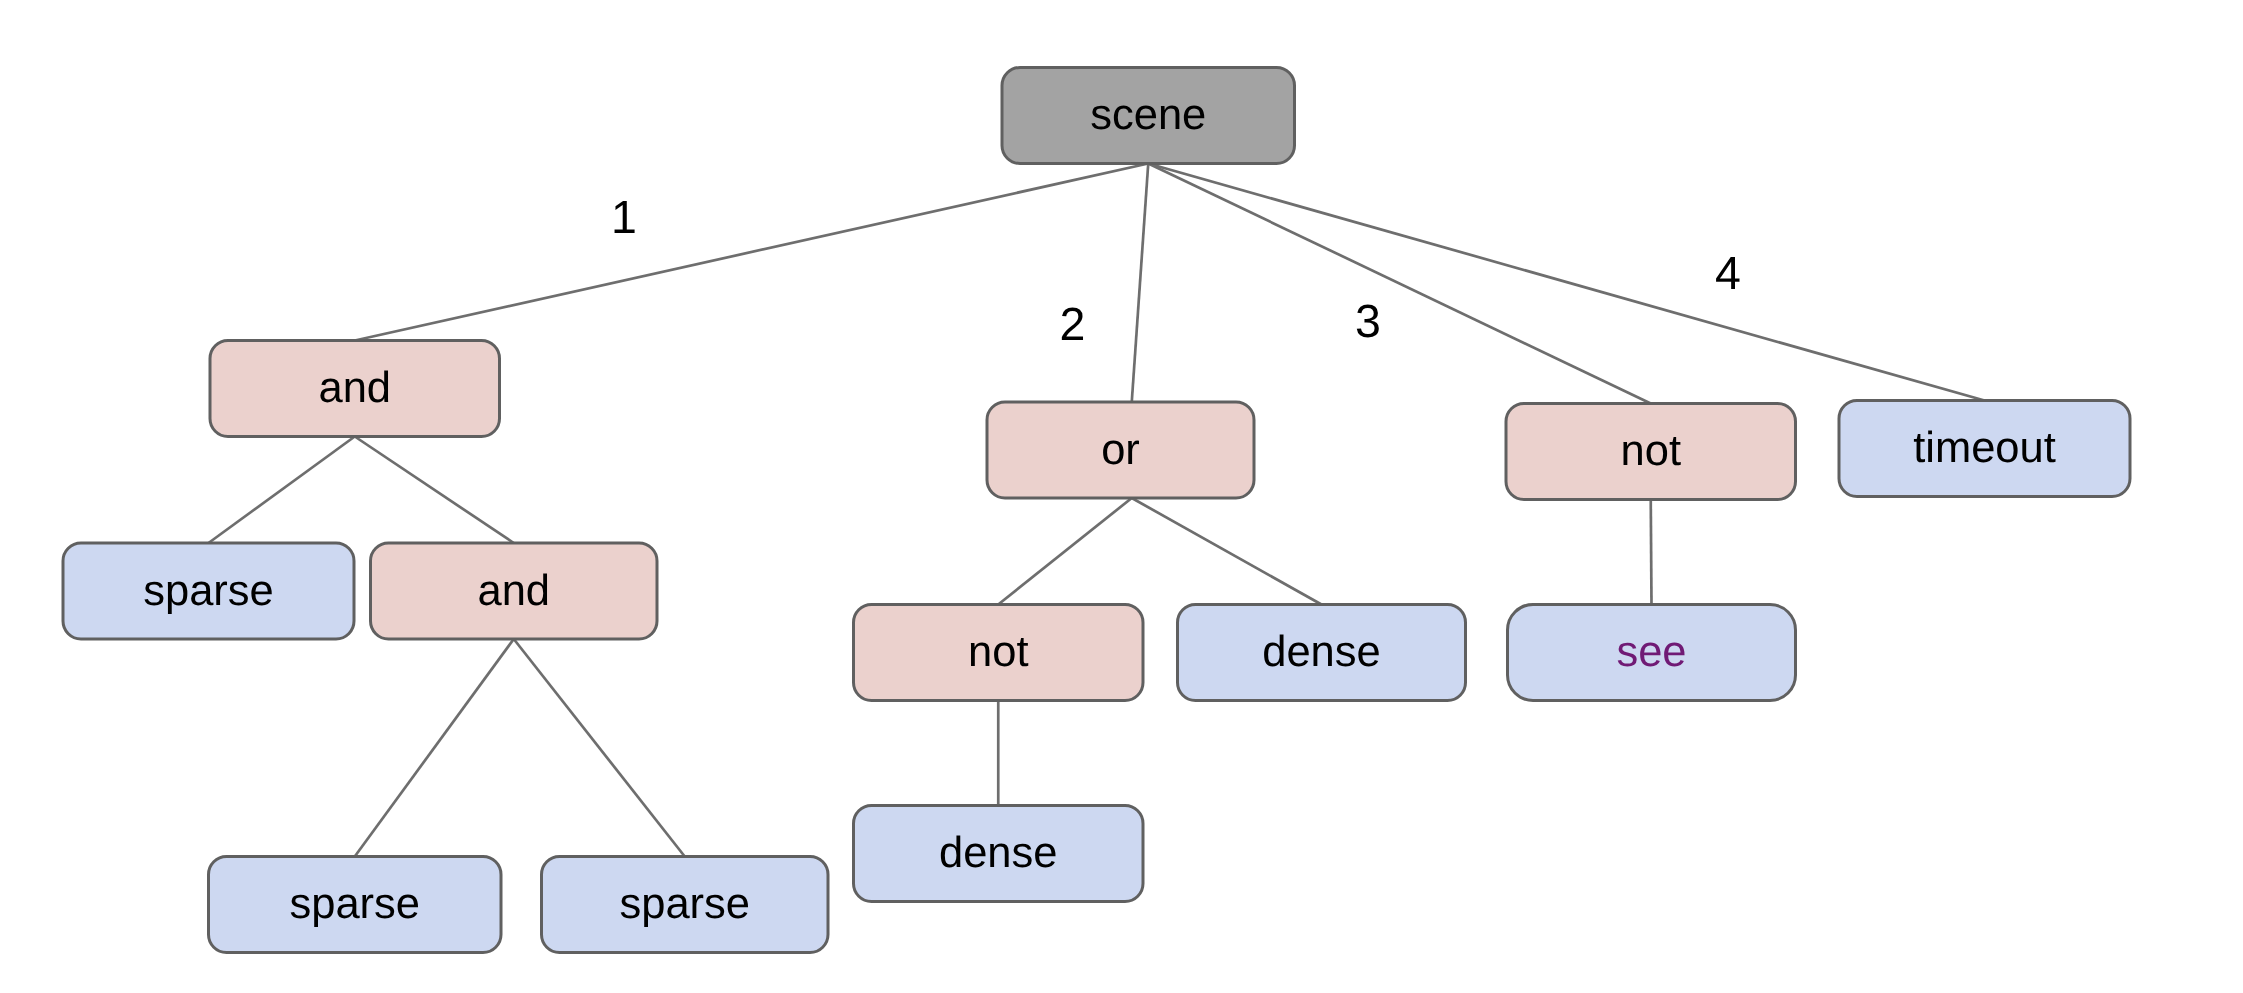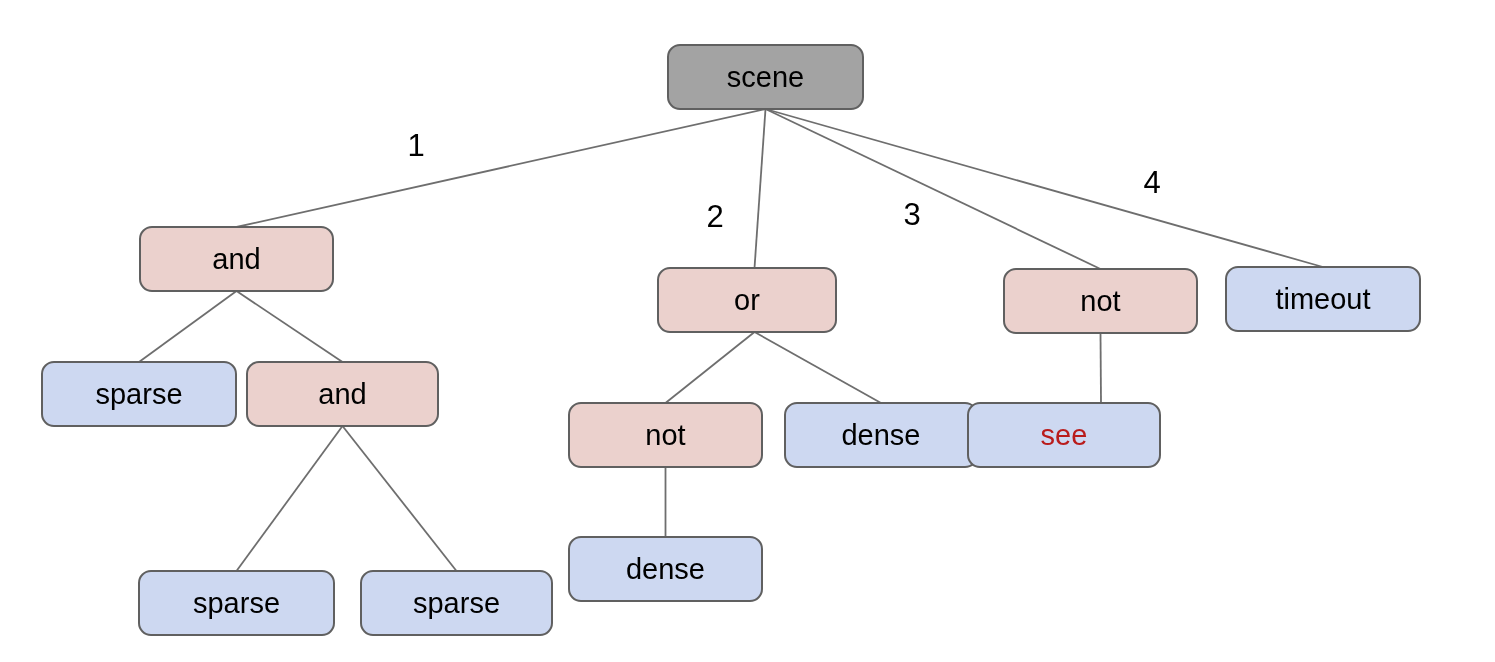"see" div.node { border-radius: none -> 18px; color: #b91c1c -> #701a75; left: 967px -> 1004px }
